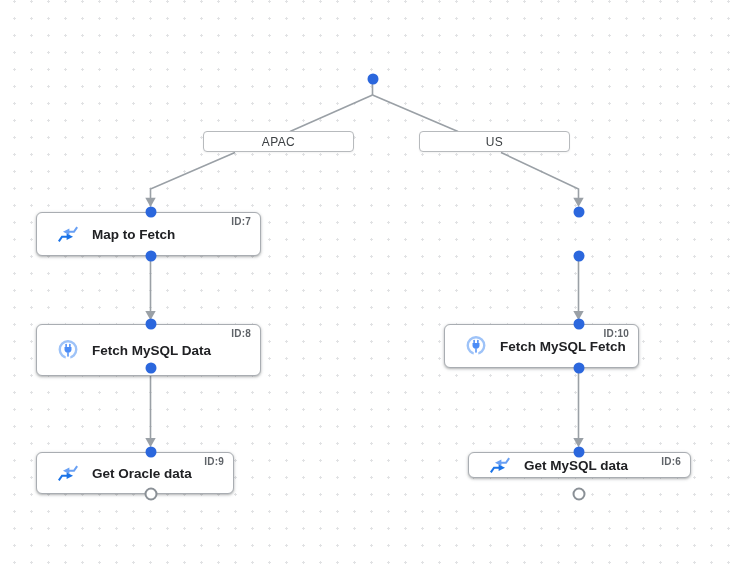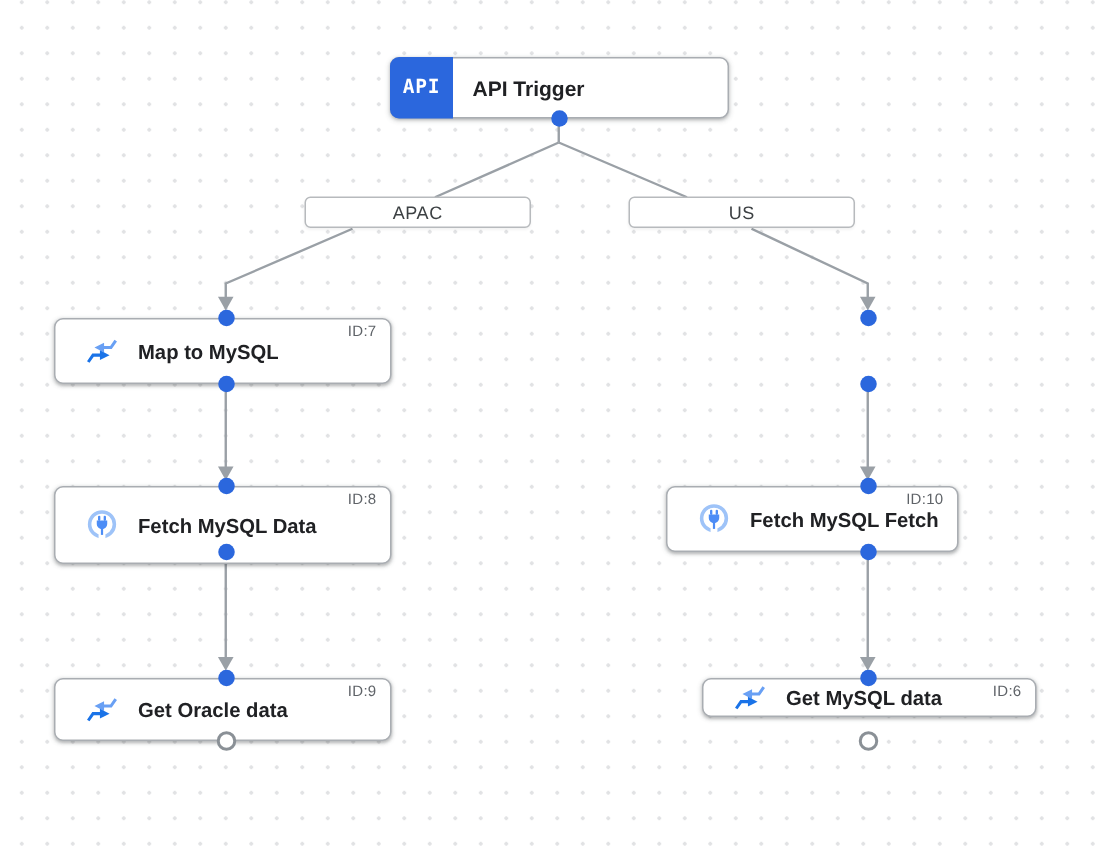"API" div.node { html: <div> <span>API</span> <span>API Trigger</span> </div> -> none }
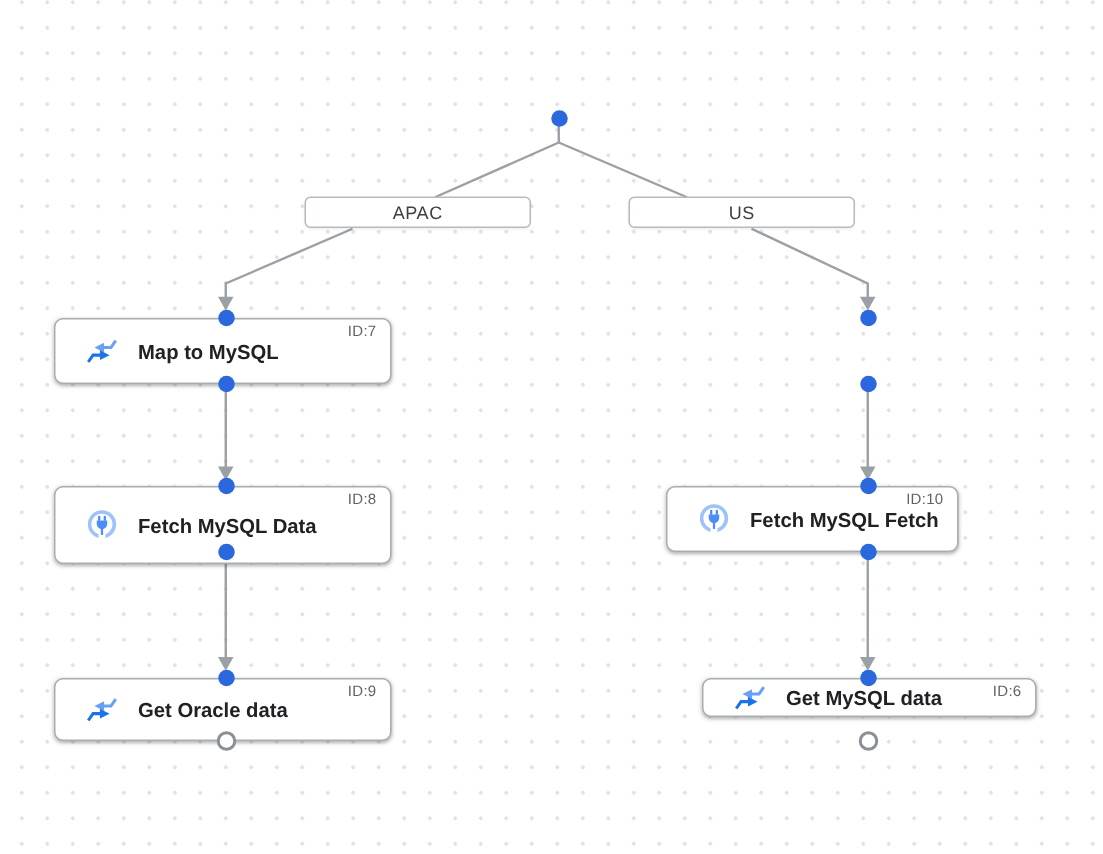"ID:7" .badge { font-weight: 400 -> 700 }
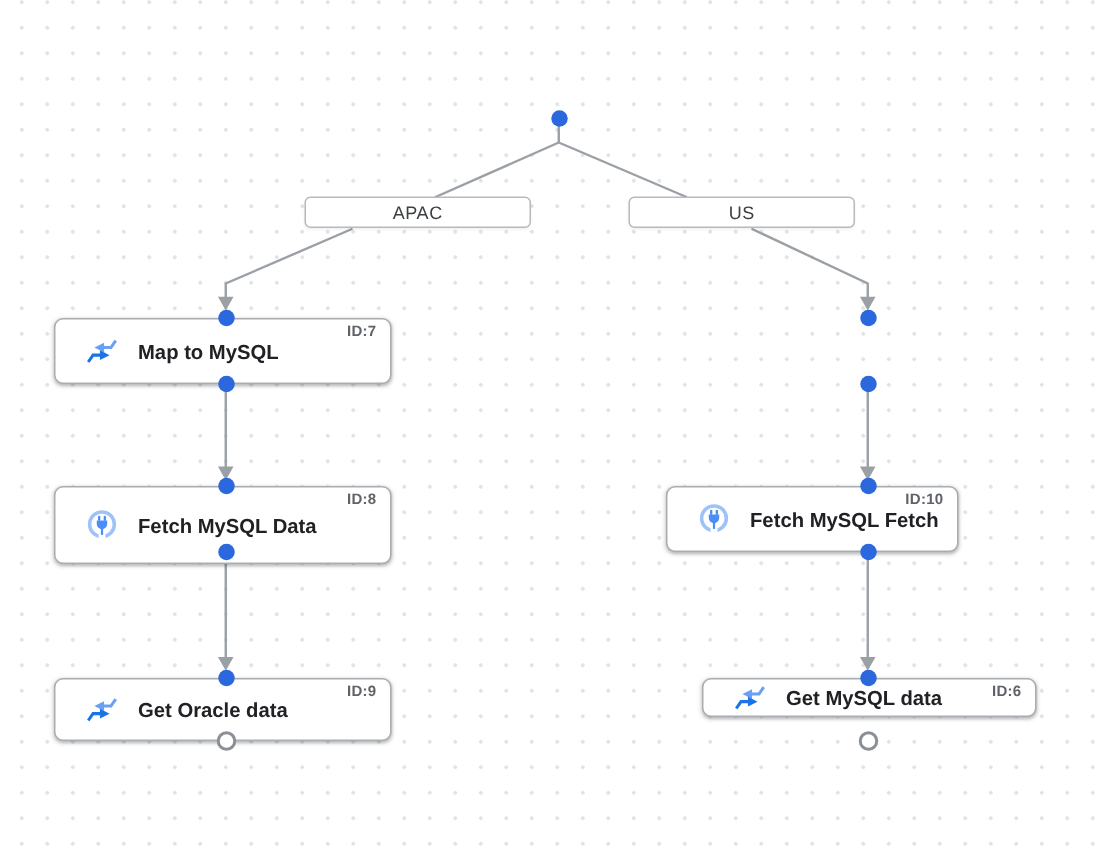"Map to MySQL" span.title { text: MySQL -> Fetch }
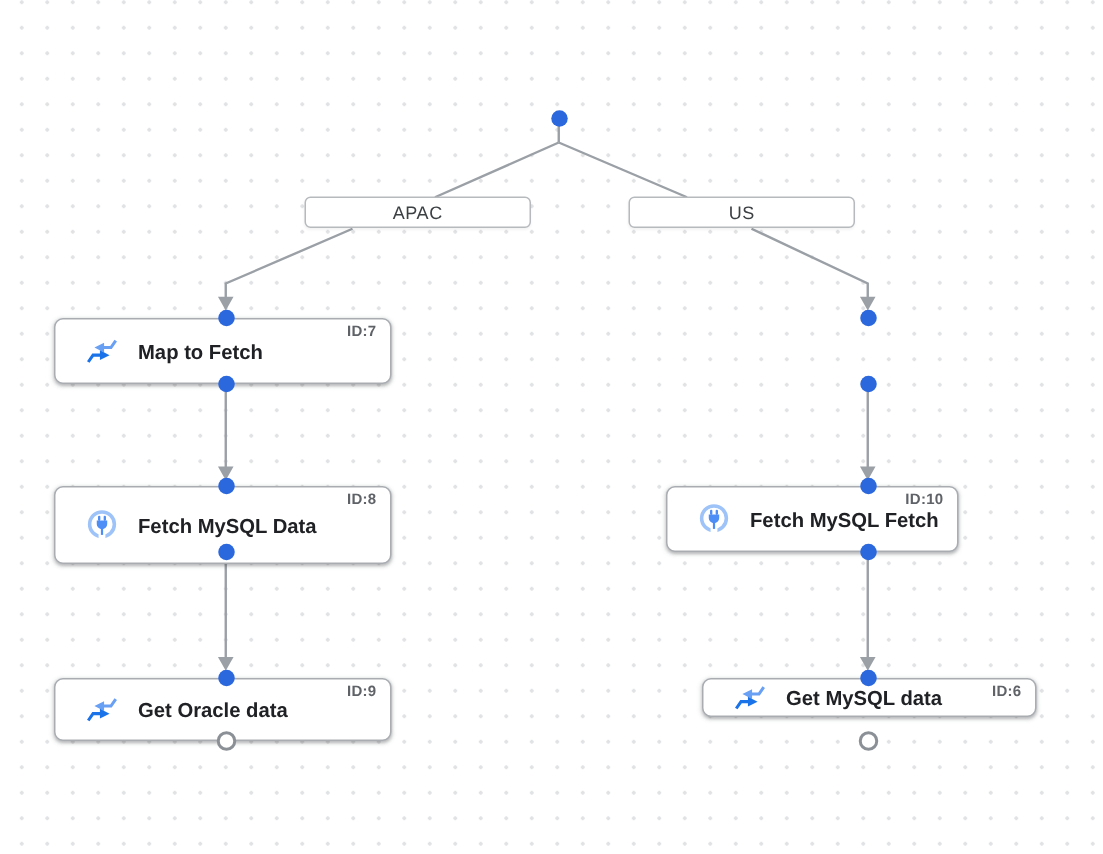"ID:9" div.node { width: 225px -> 198px }
